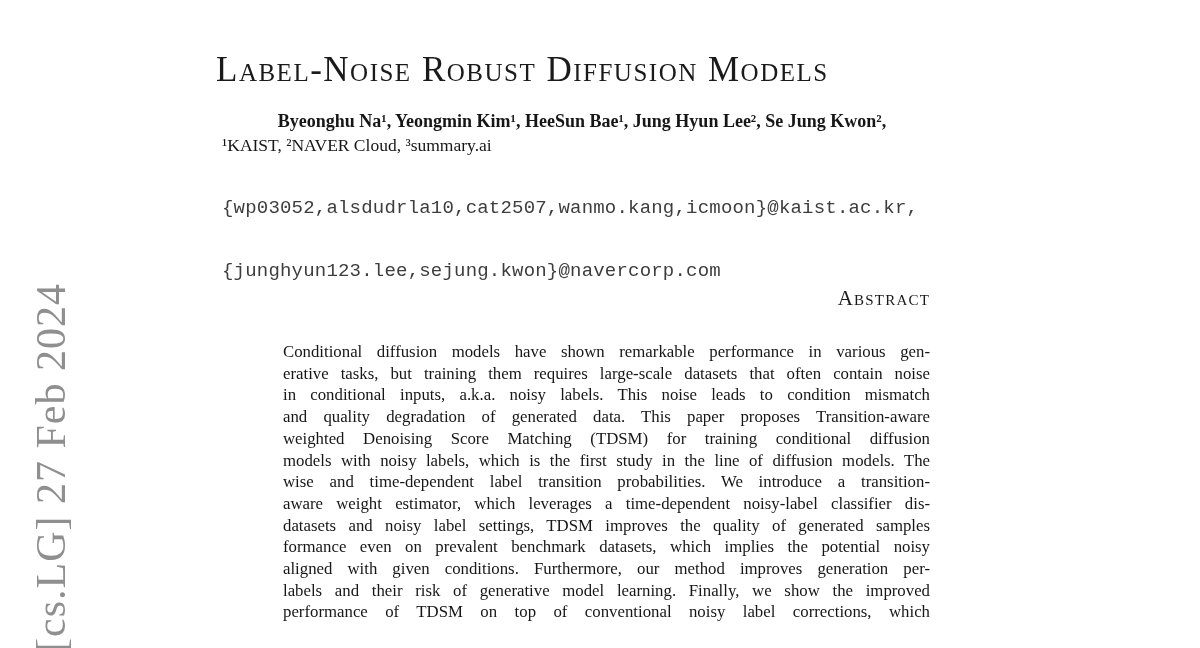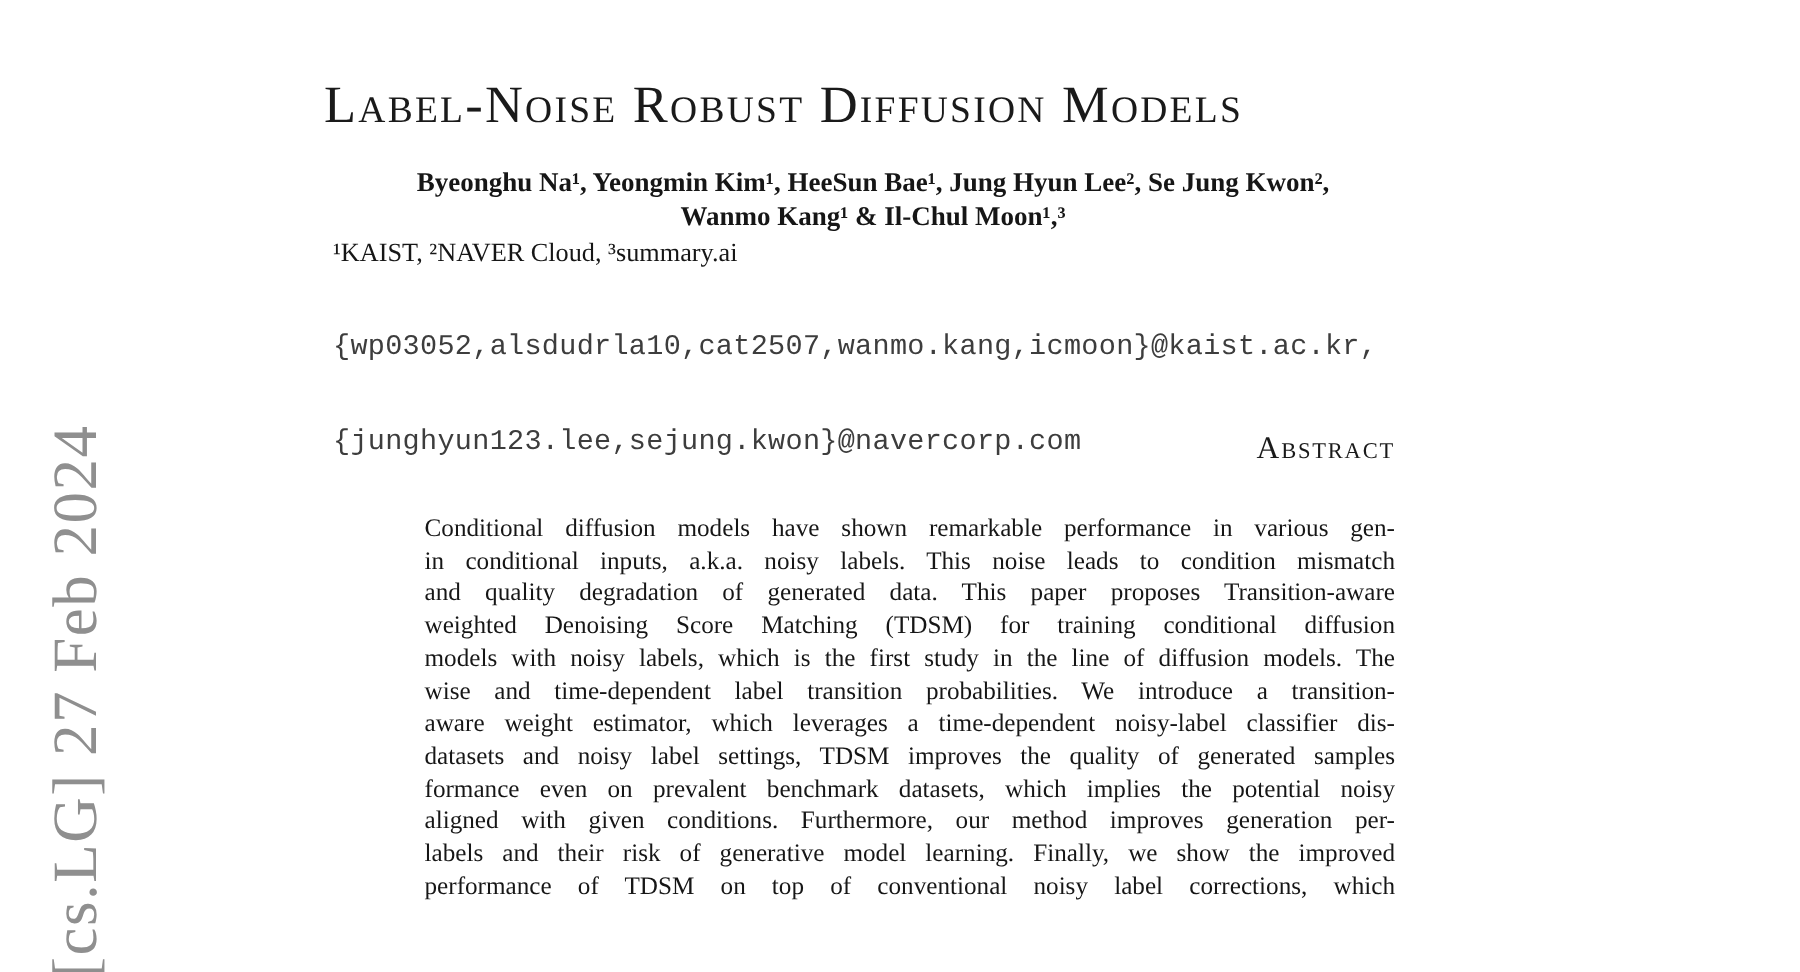"Wanmo Kang¹ & Il-Chul Moon¹,³" div.author-line { html: <div>Wanmo Kang¹ &amp; Il-Chul Moon¹,³</div> -> none }
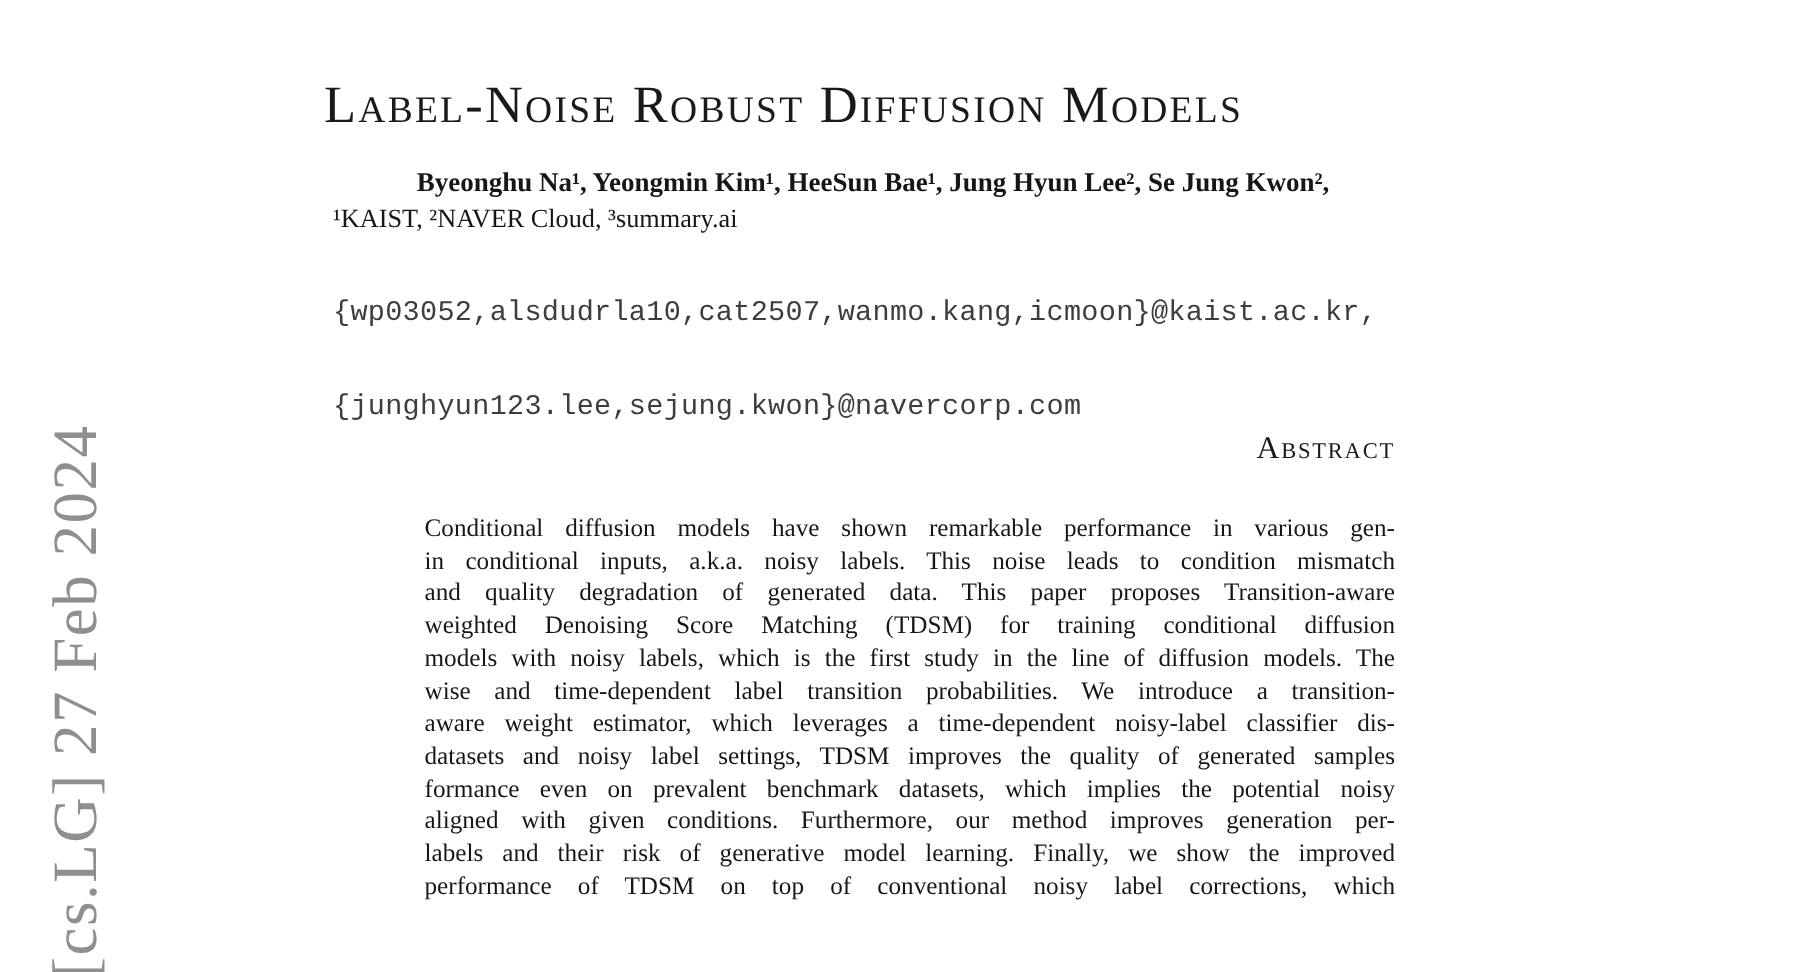"erative tasks, but training them" div.abs-line { html: none -> <div>erative tasks, but training them requires large-scale datasets that often contain noise</div> }
